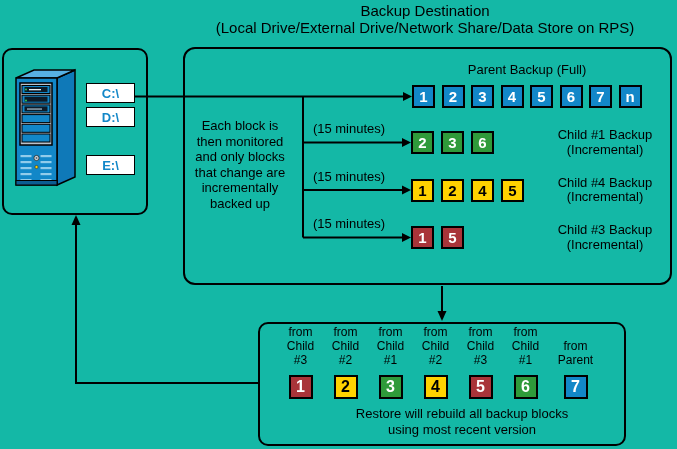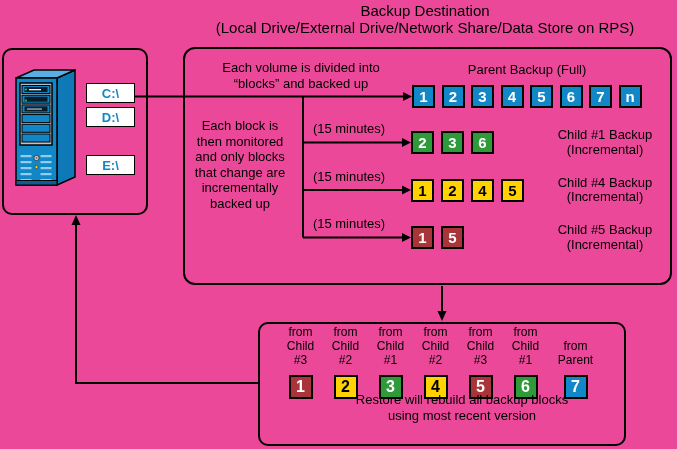"Backup Destination" .canvas { background: #ec4899 -> #14b8a6 }
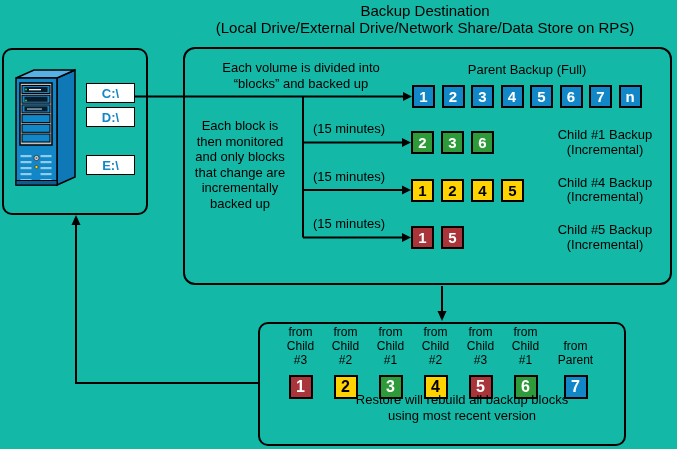"Each volume is divided into" div.abs { html: <div>Each volume is divided into “blocks” and backed up</div> -> none }
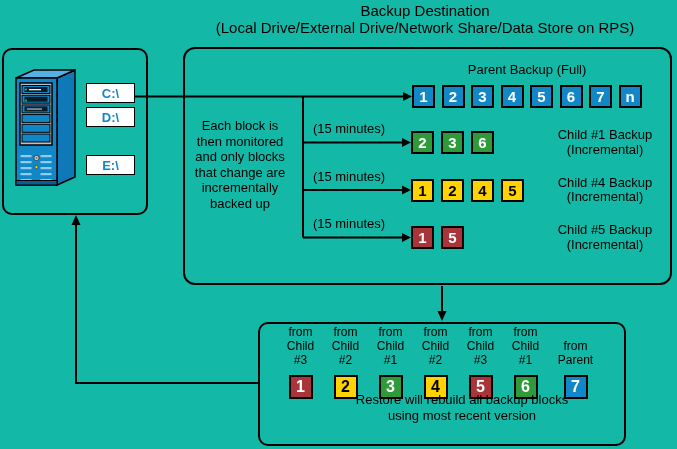"Child #5 Backup" div.child-label { text: 5 -> 3 }
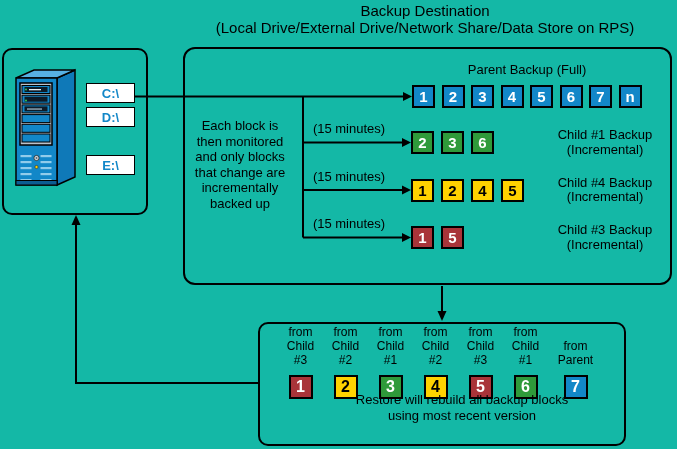"Restore will rebuild all backup" #restore-caption { top: 392px -> 406px }
